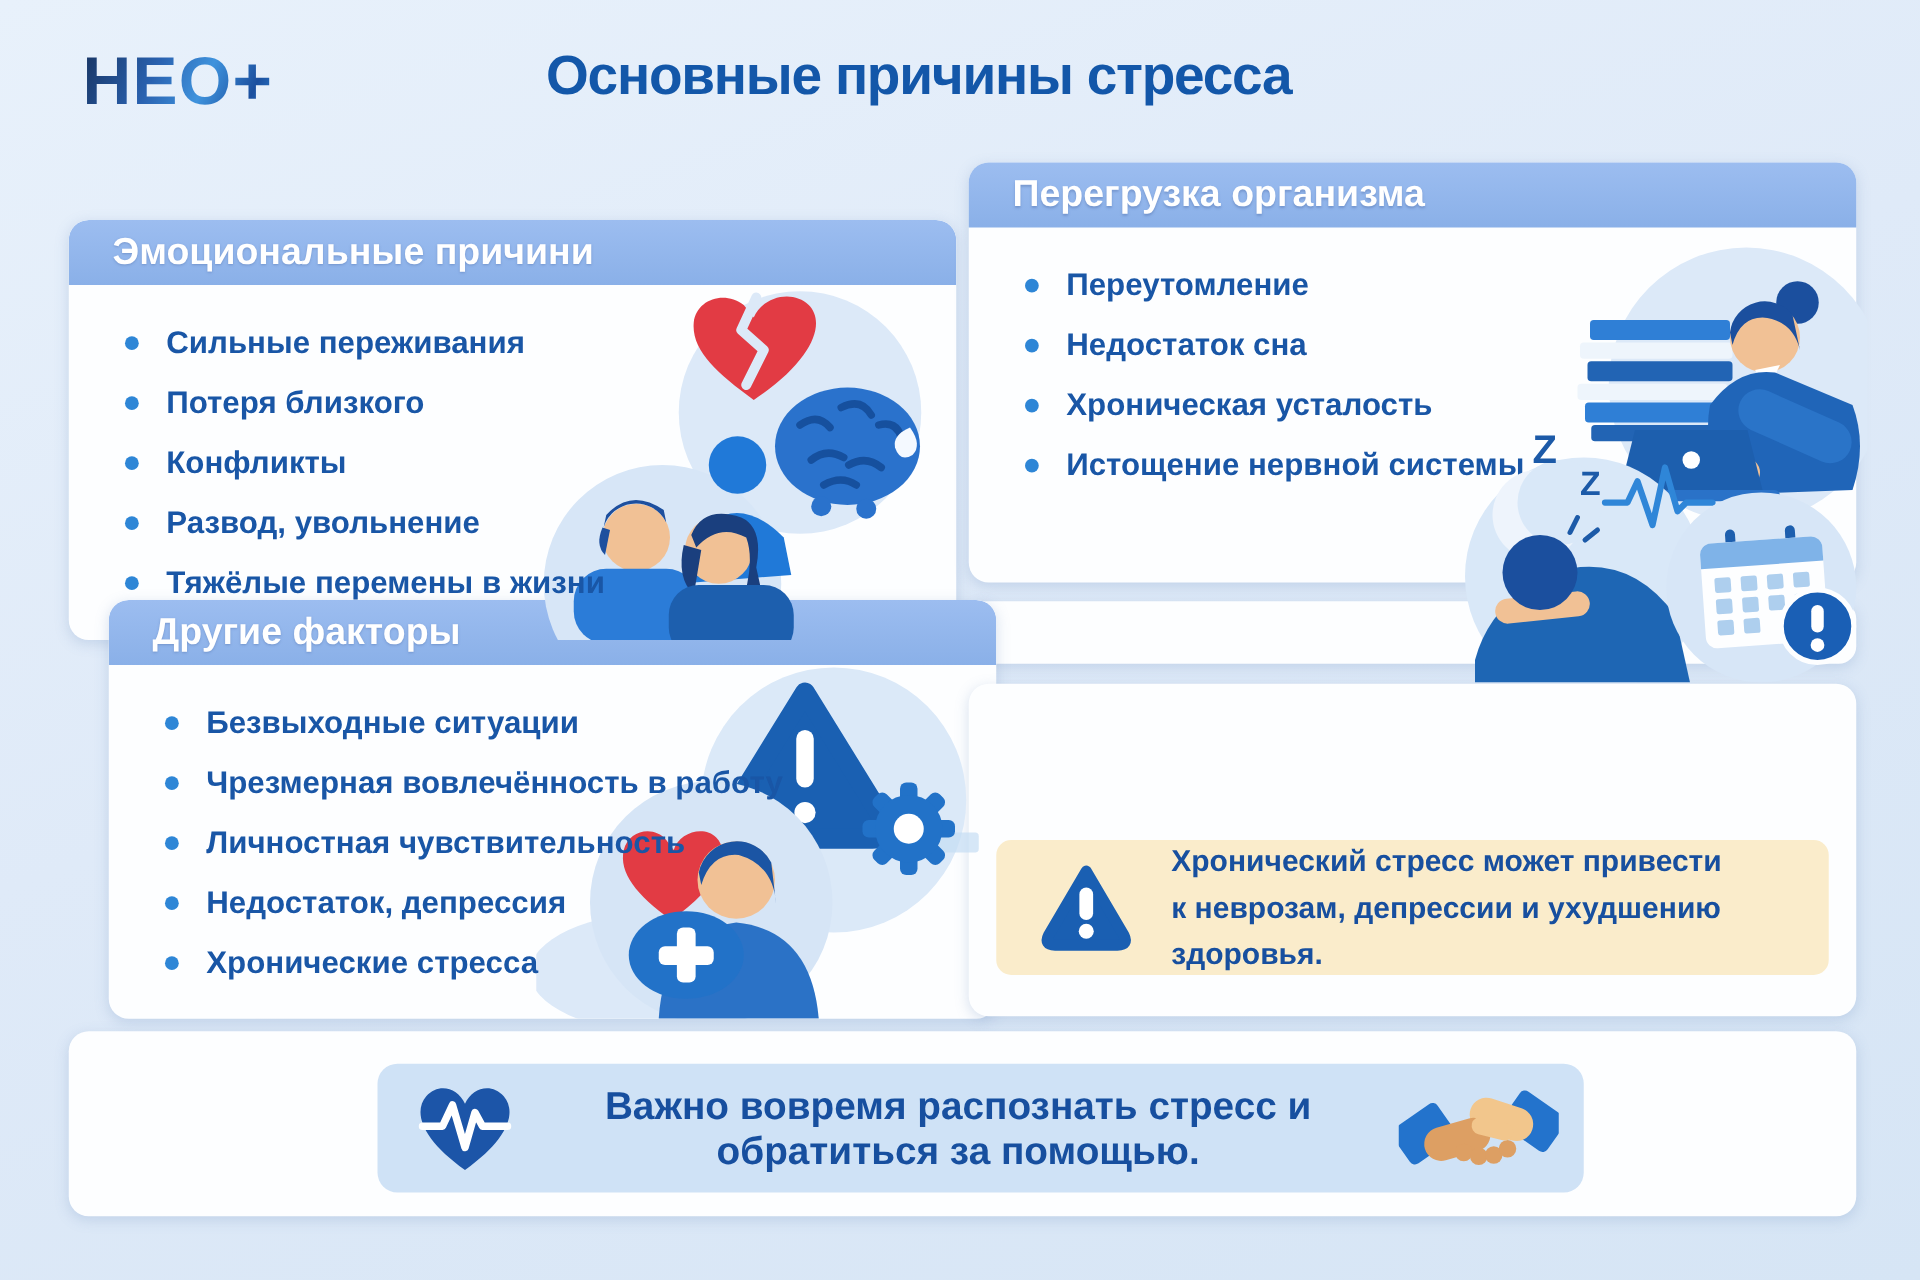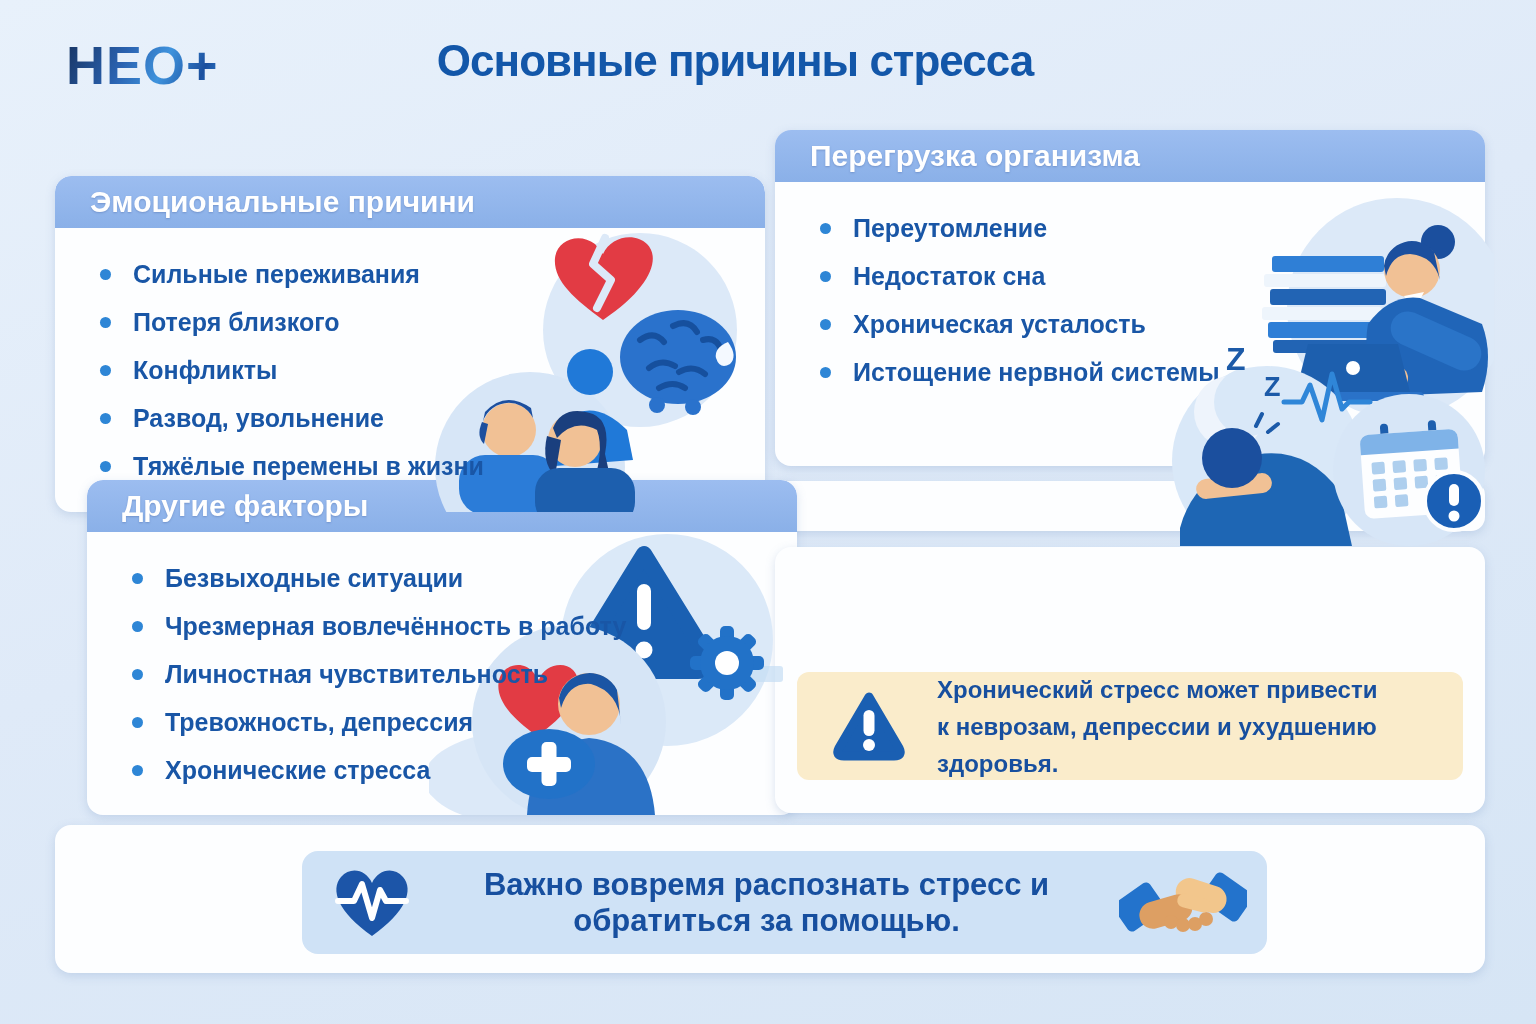"Тревожность, депрессия" span.txt { text: Тревожность -> Недостаток }
